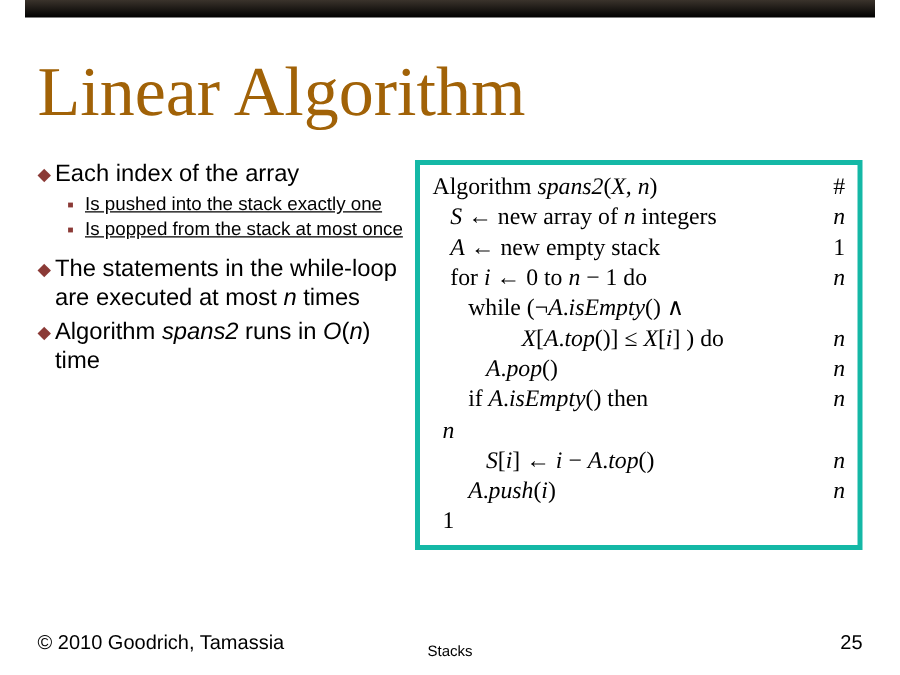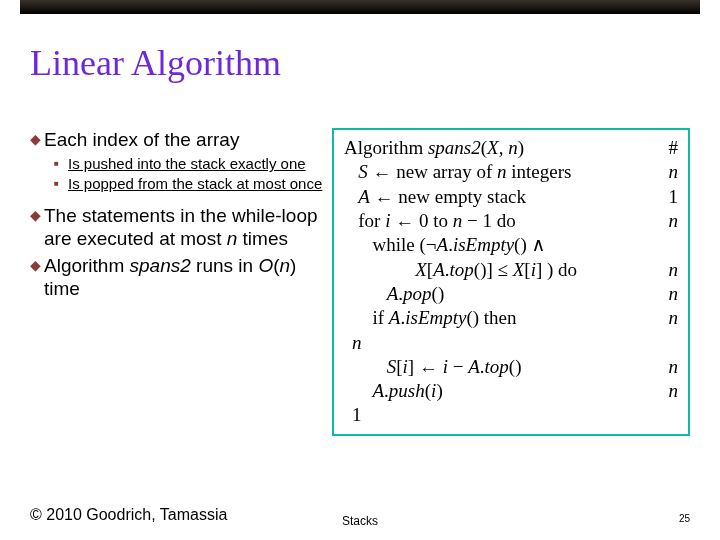"Linear Algorithm" .title { color: #6d28d9 -> #a16207; font-size: 36px -> 56px }
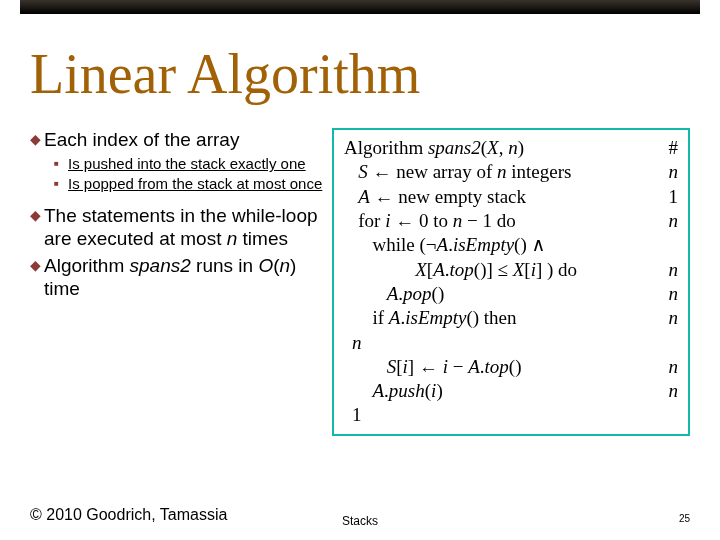"Algorithm spans2(X, n)" .algobox { border: 2px solid #14b8a6 -> 4px solid #14b8a6 }
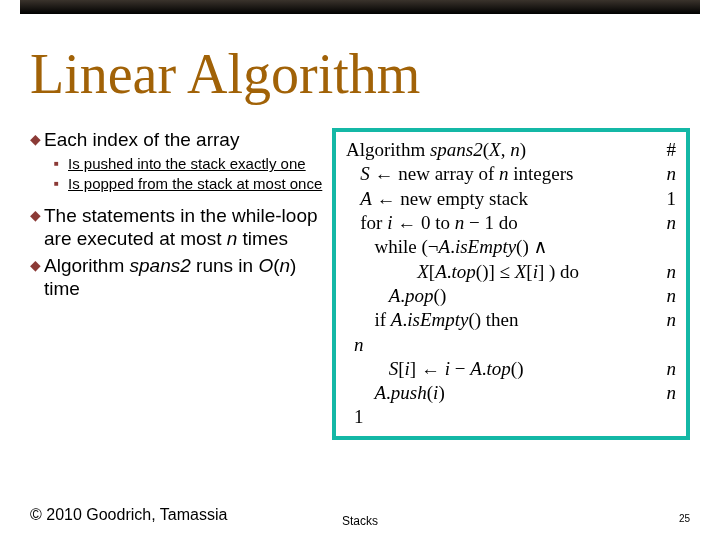"25" .footer-right { font-size: 10px -> 16px }
